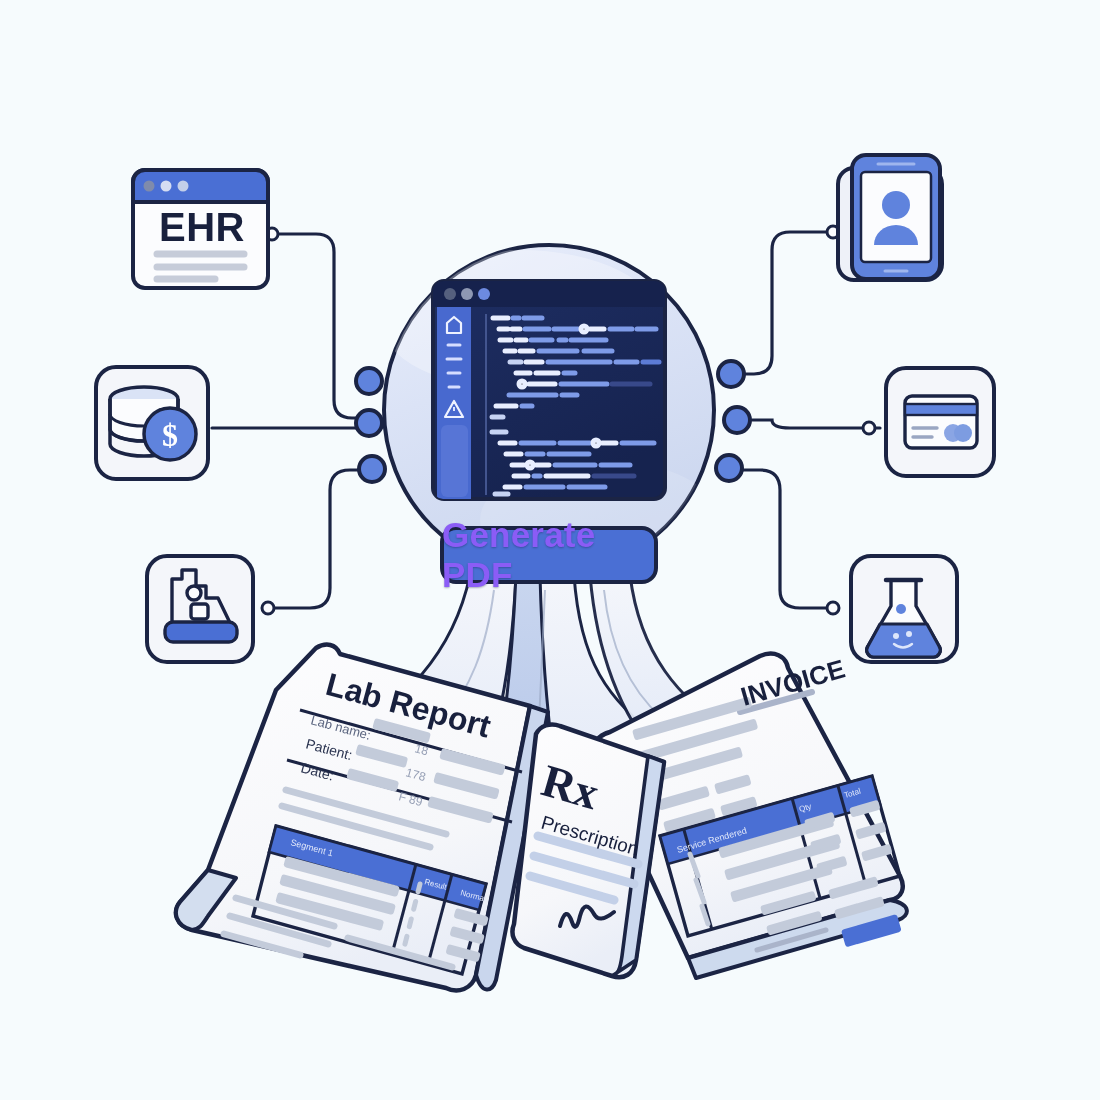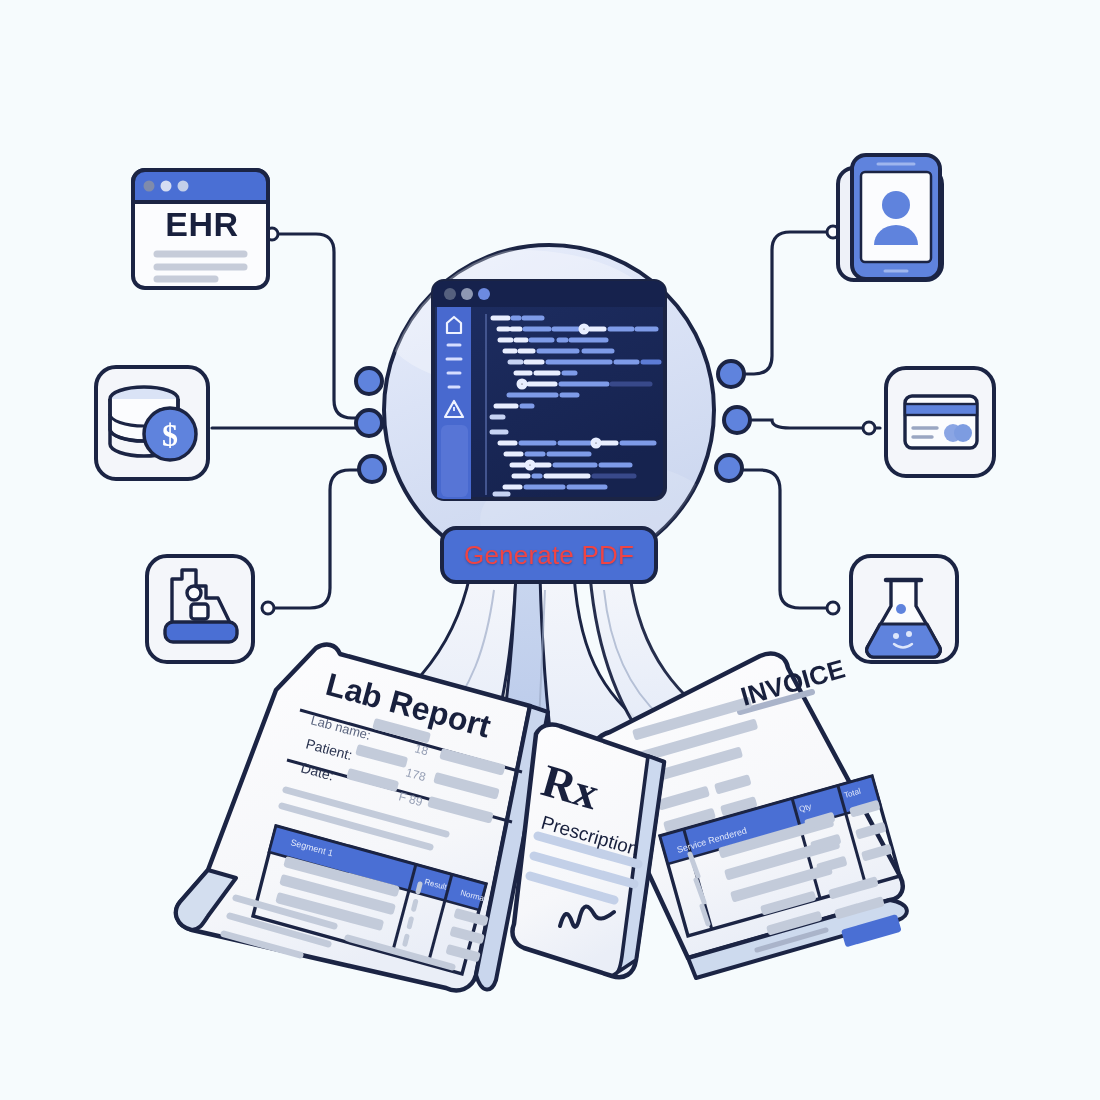"EHR" div { font-size: 34px -> 40px }
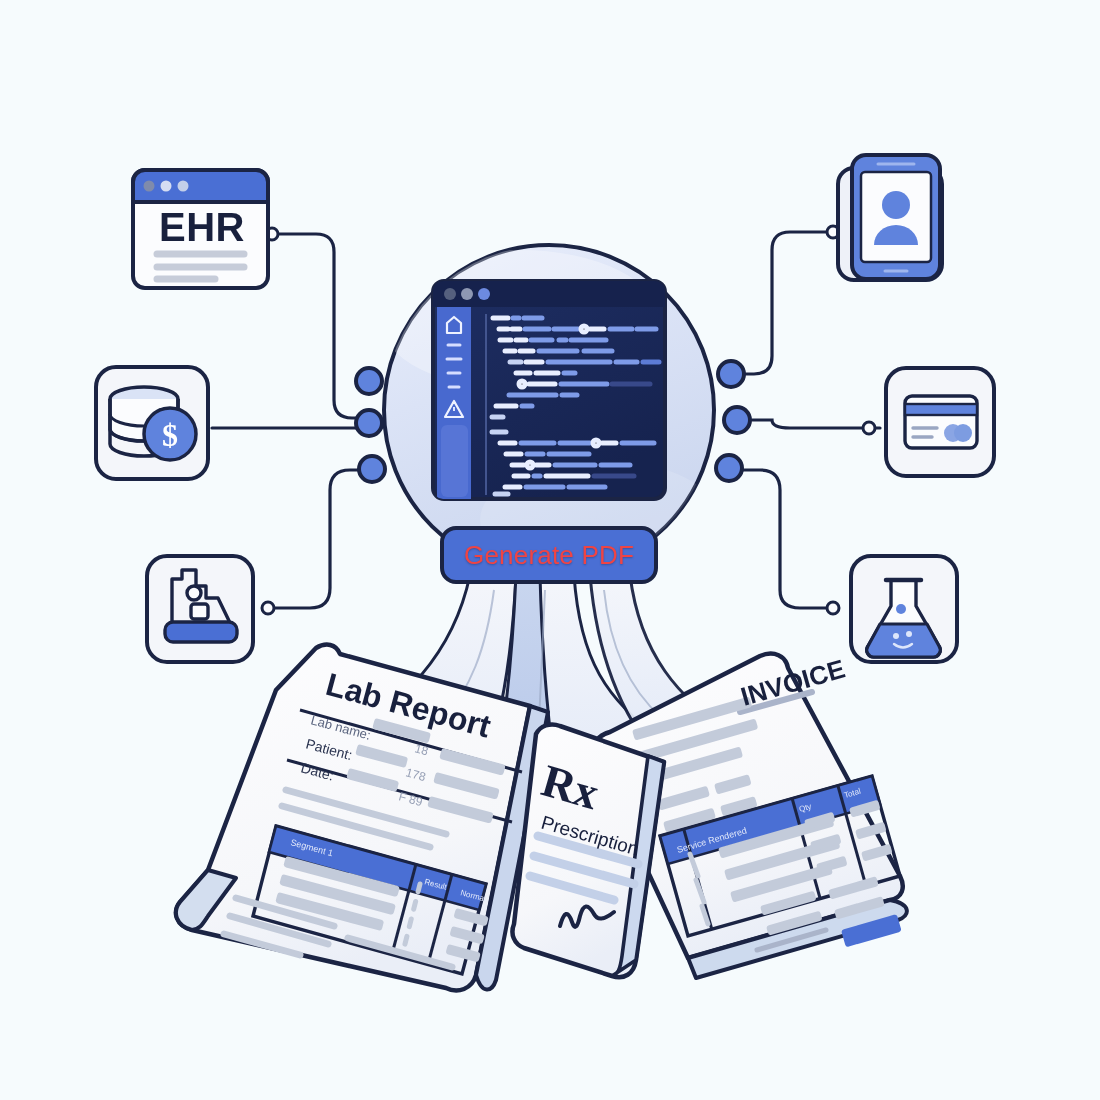"Generate PDF" div { color: #ef4444 -> #8b5cf6; font-size: 26px -> 35px; font-weight: normal -> bold }
